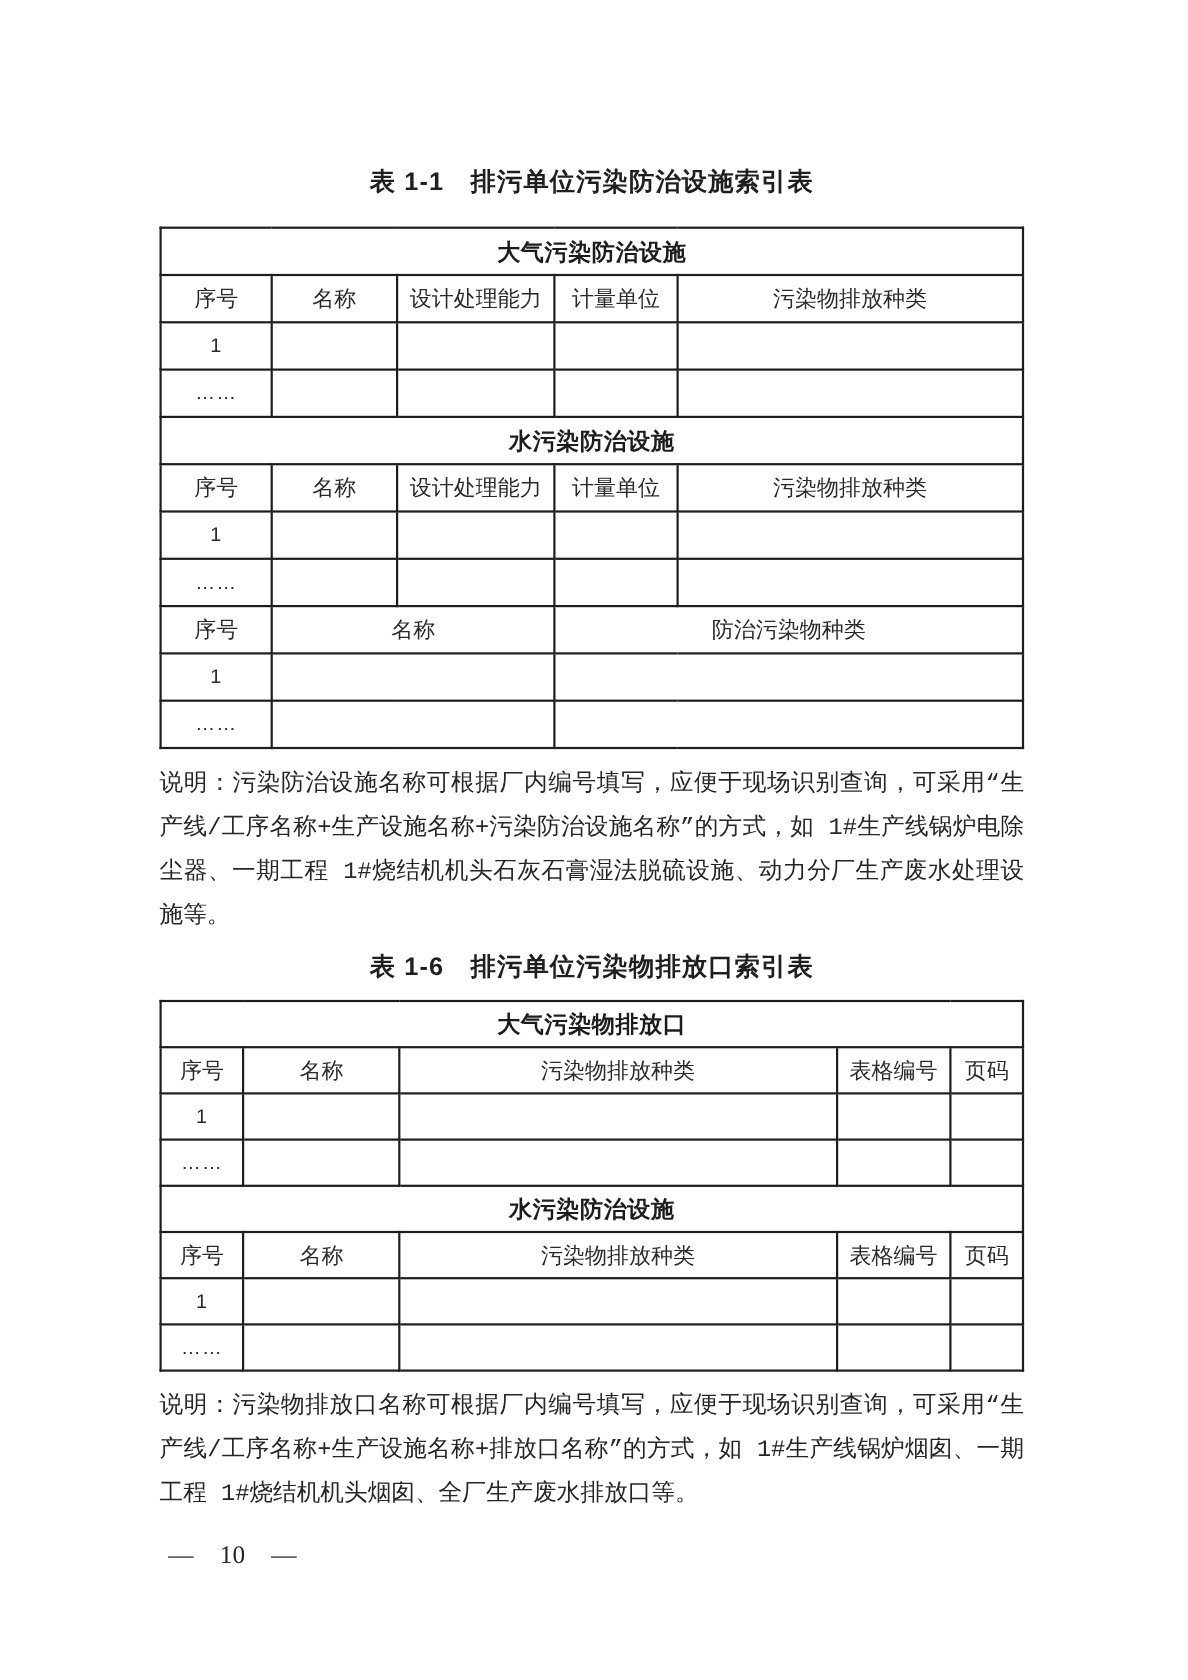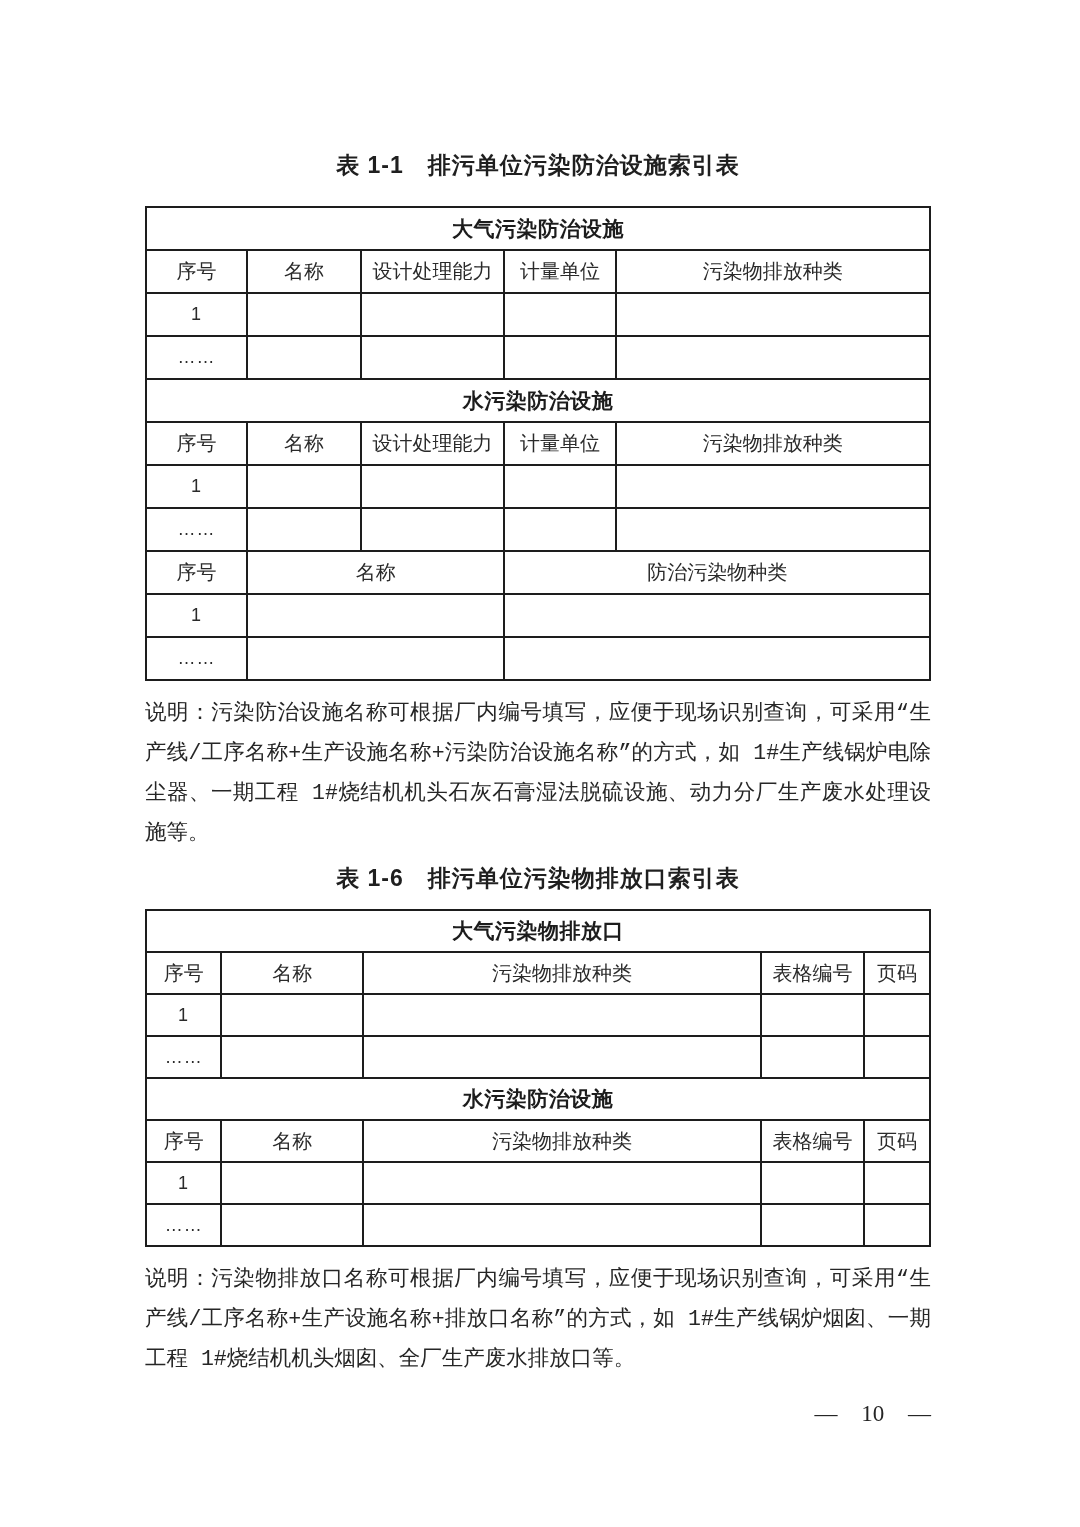"— 10 —" .page-number { text-align: right -> none }
